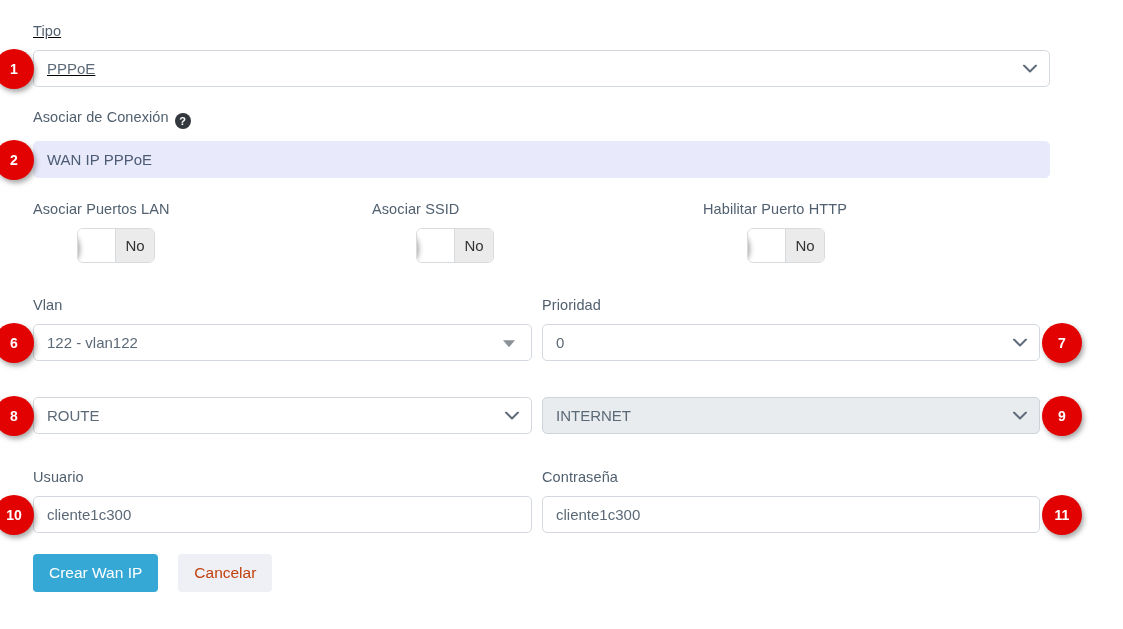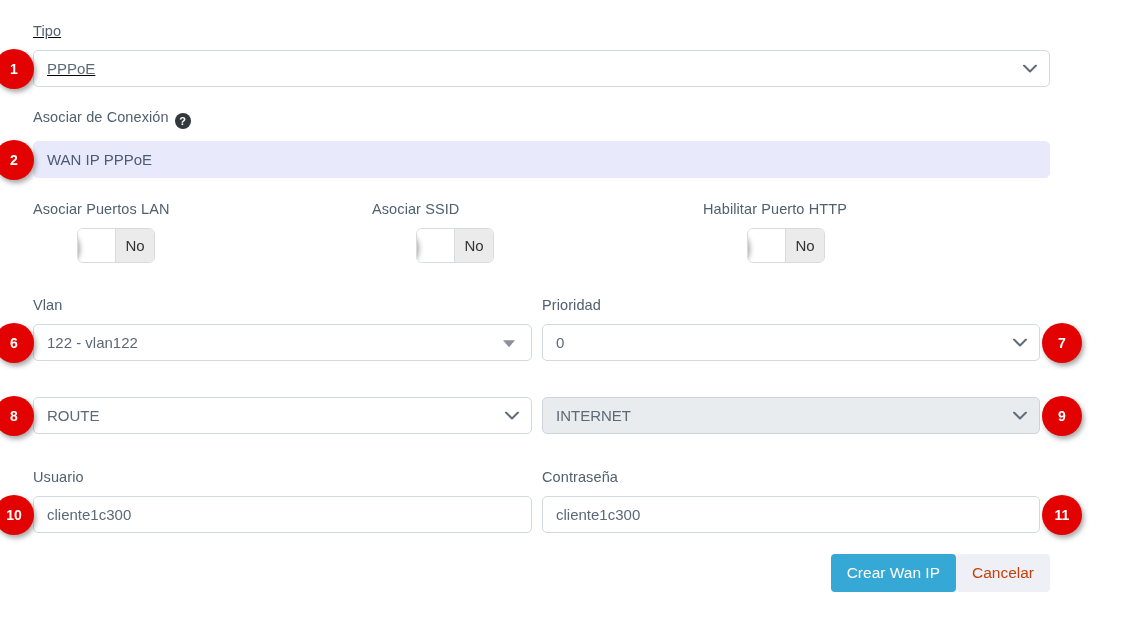"Crear Wan IP" .actions { gap: 0 -> 20px; justify-content: flex-end -> flex-start }
